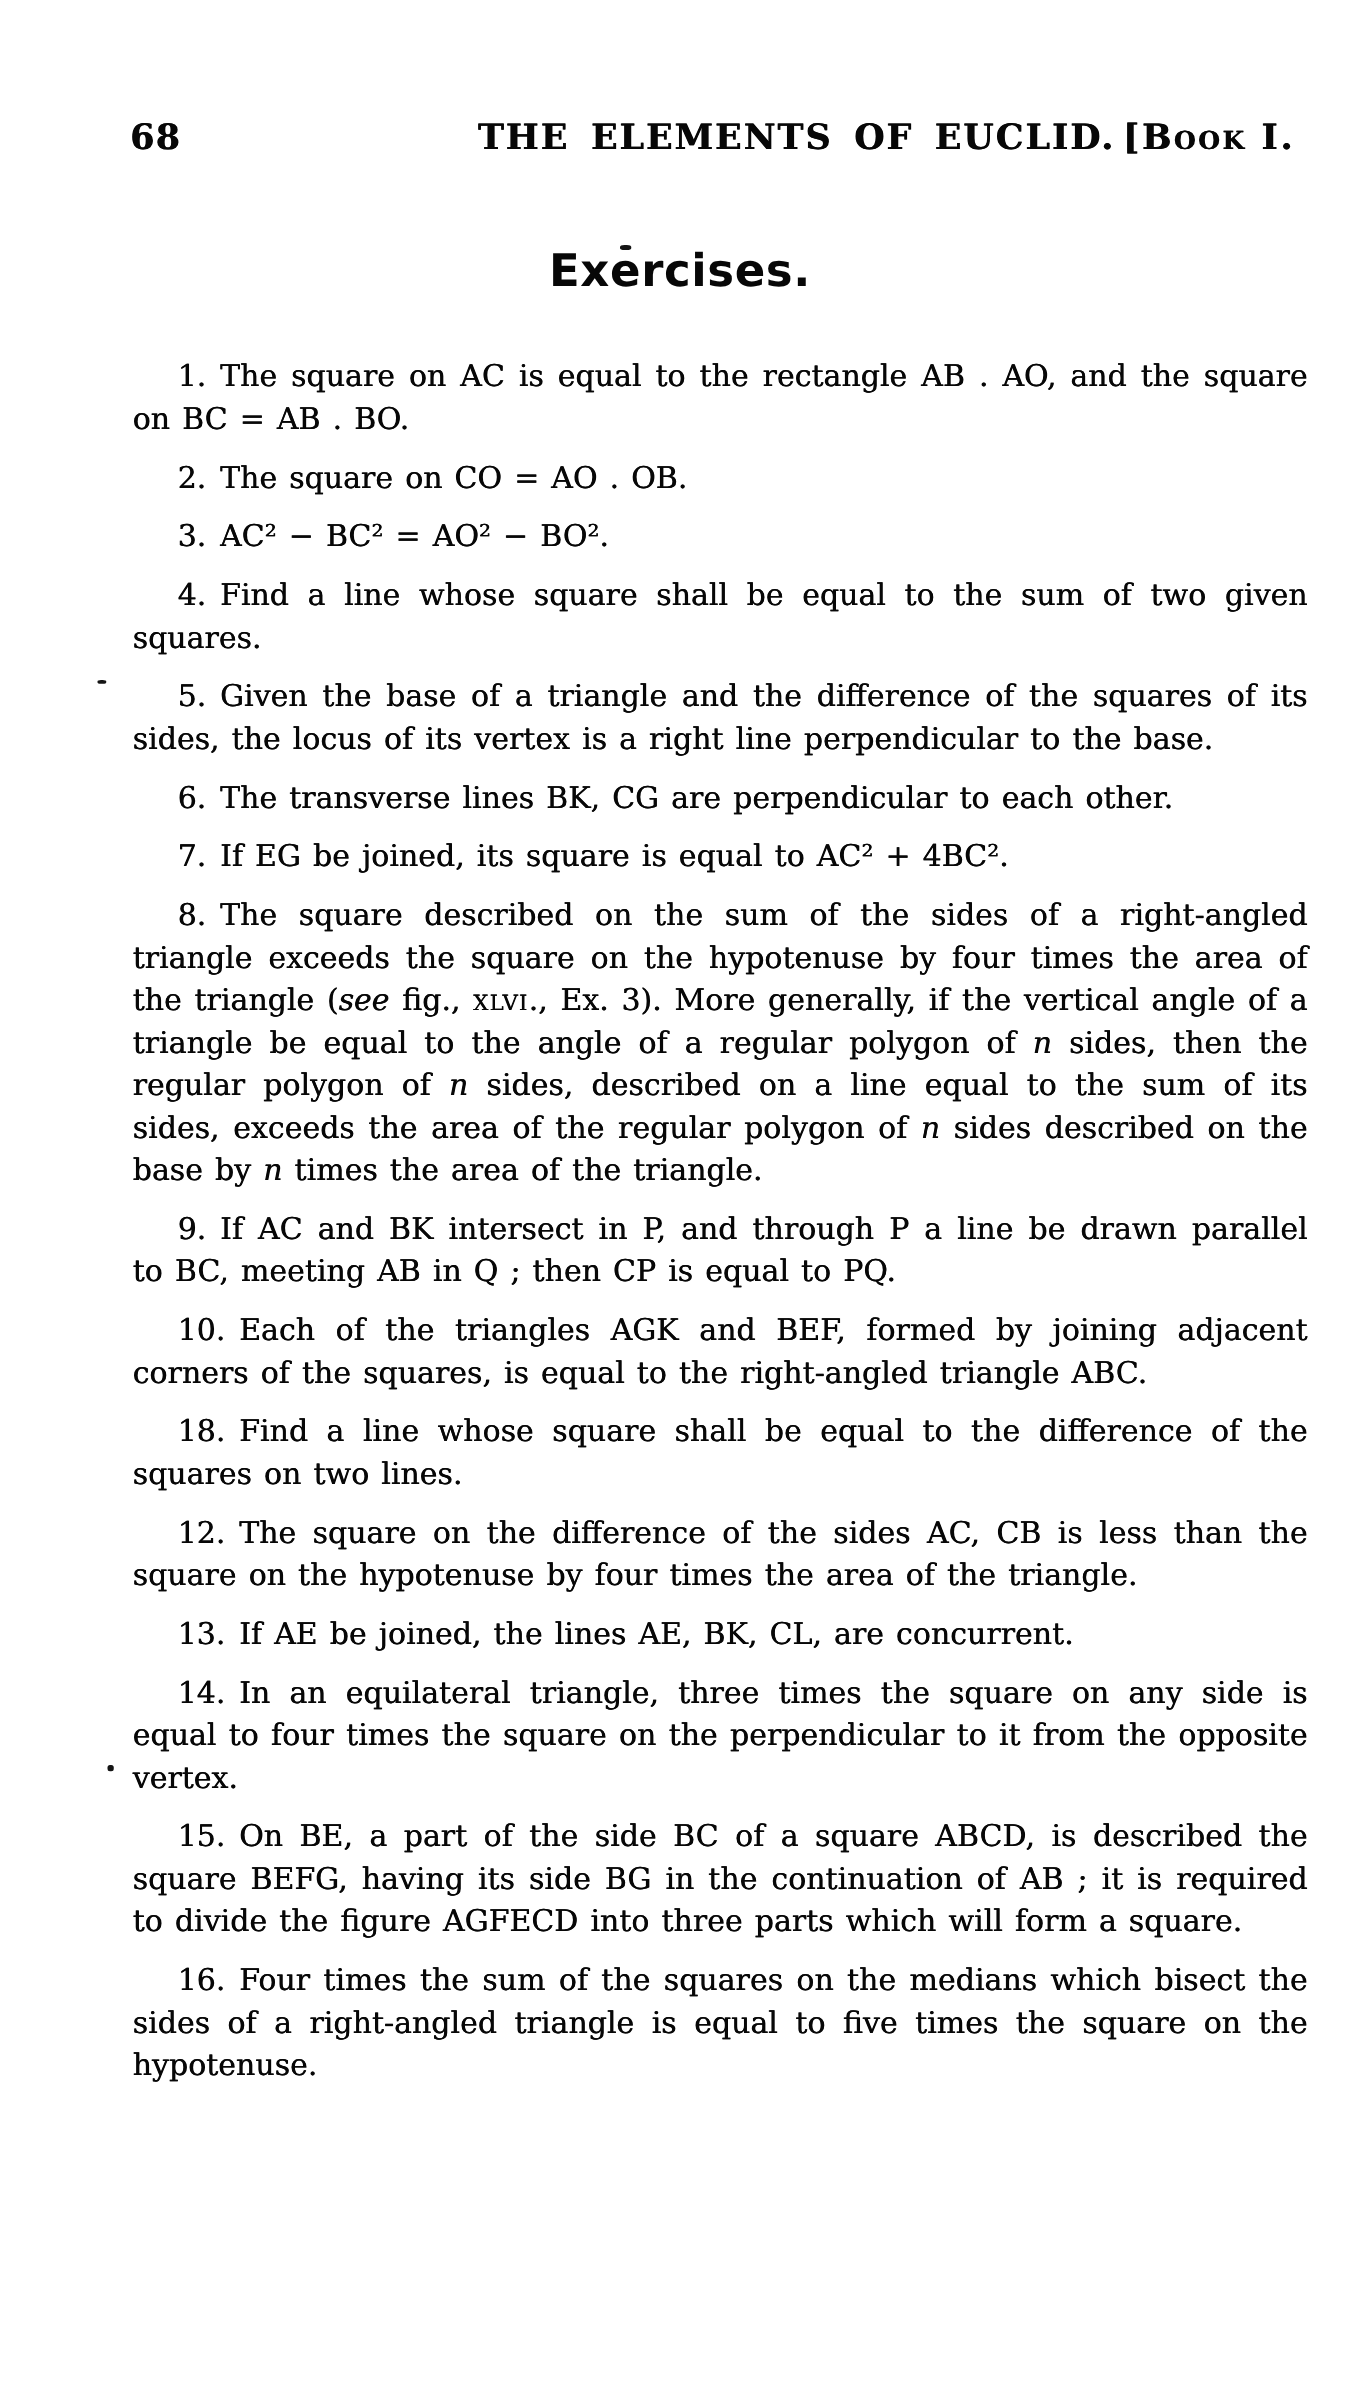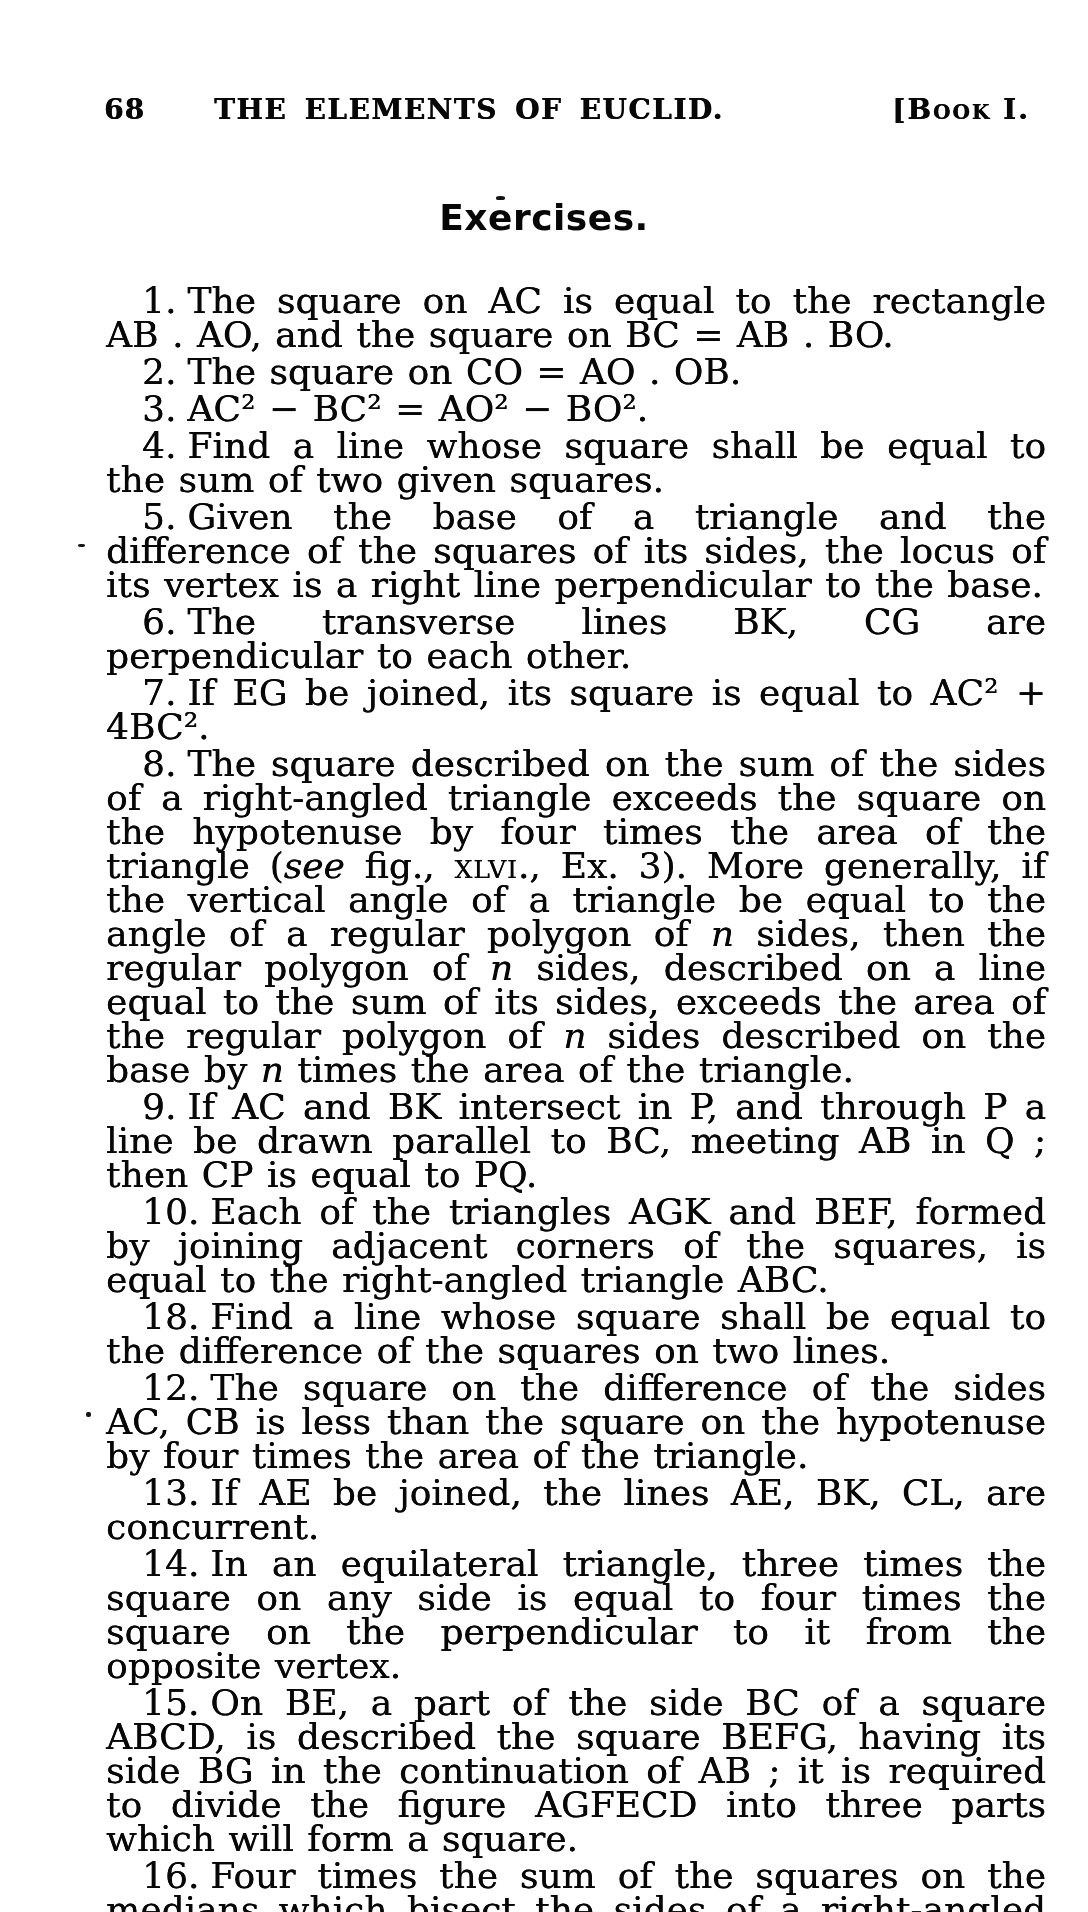"THE ELEMENTS OF EUCLID." .runtitle { text-align: left -> right }
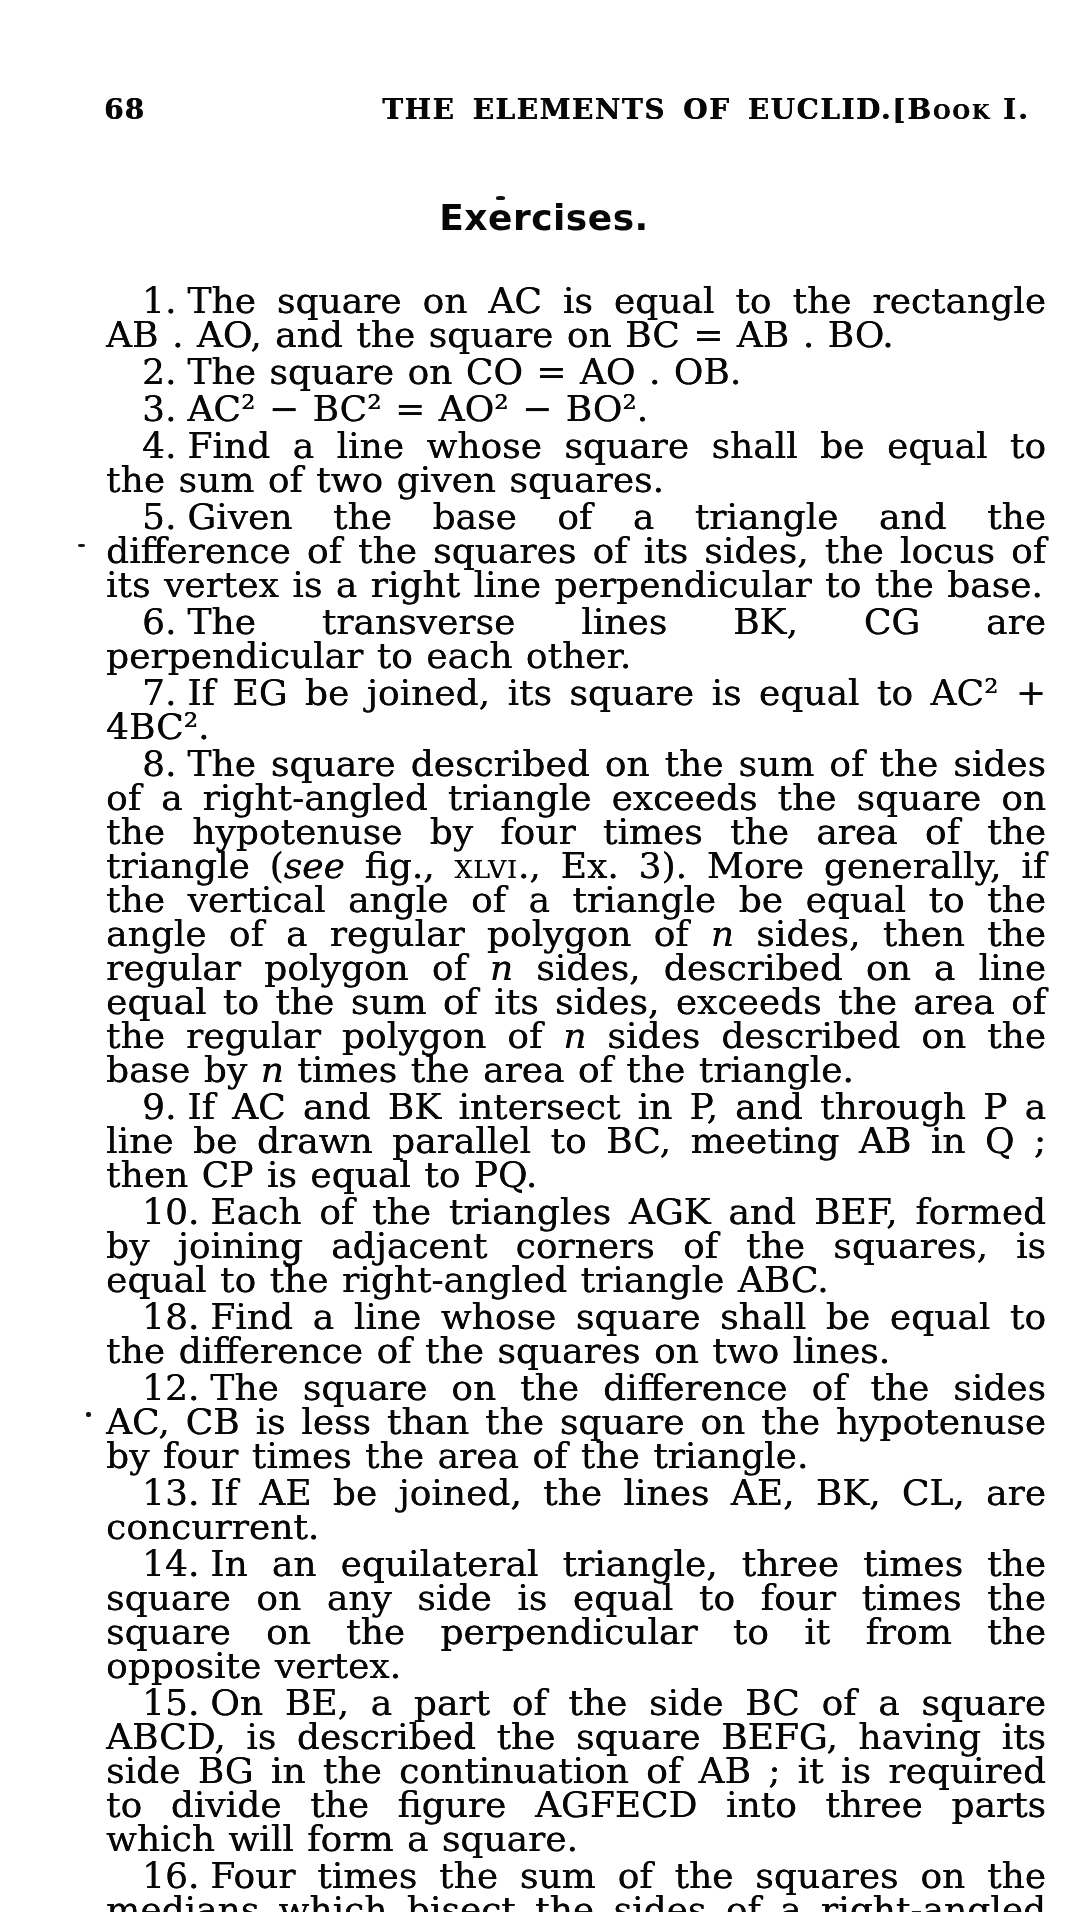"[Book I." .booklabel { text-align: left -> center }
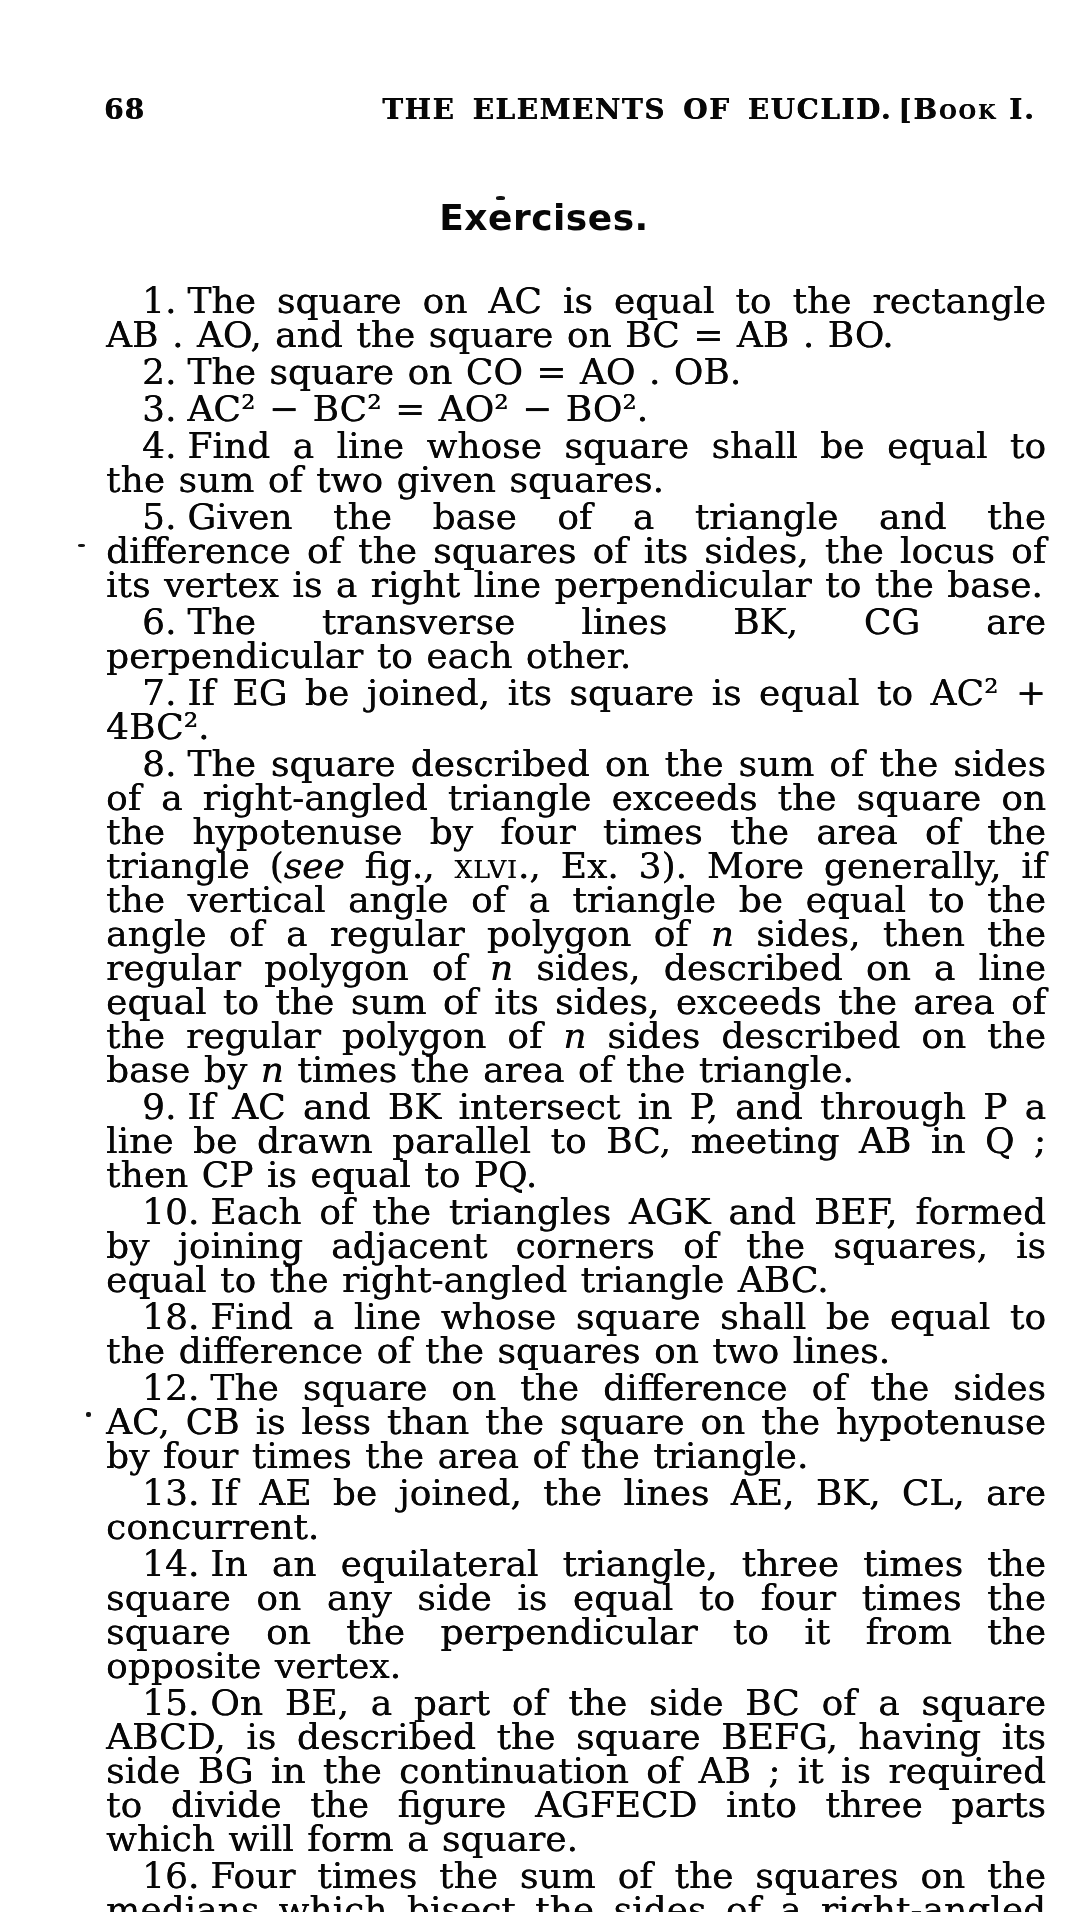"1. The square on AC" .ex { font-size: 36px -> 24px; margin: 3px 0 -> 13px 0 }
